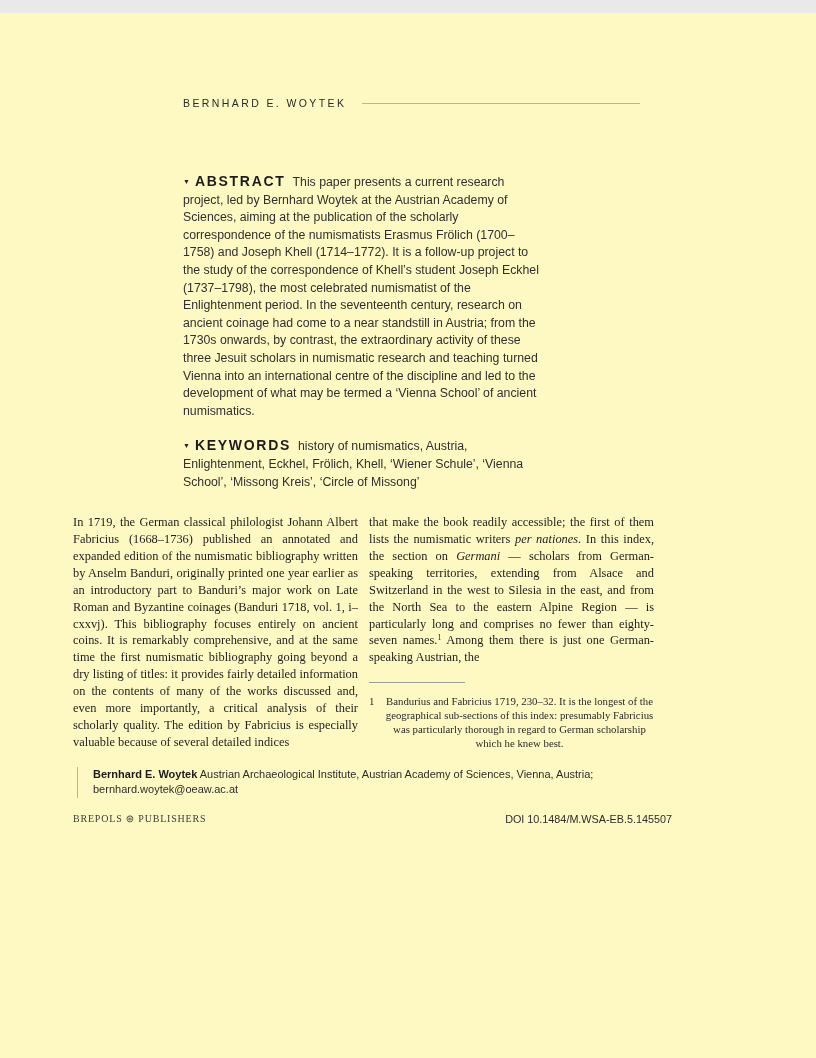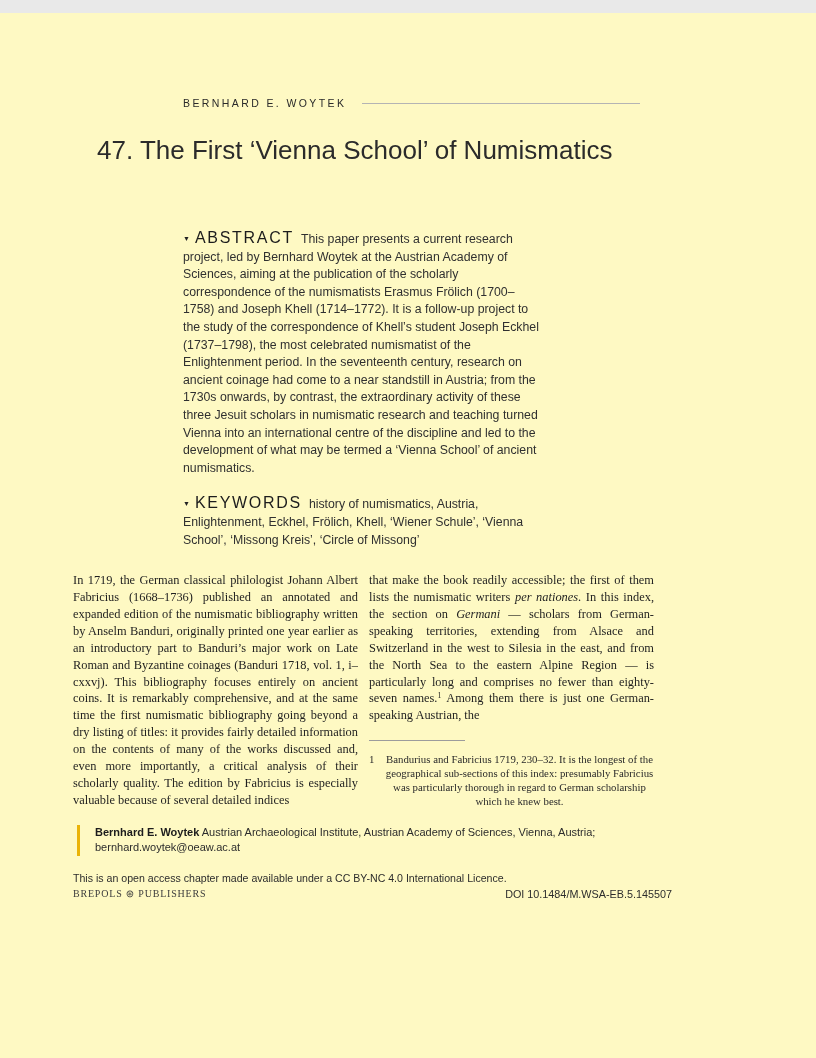"47. The First ‘Vienna School’" h1.title { html: <h1>47. The First ‘Vienna School’ of Numismatics</h1> -> none }
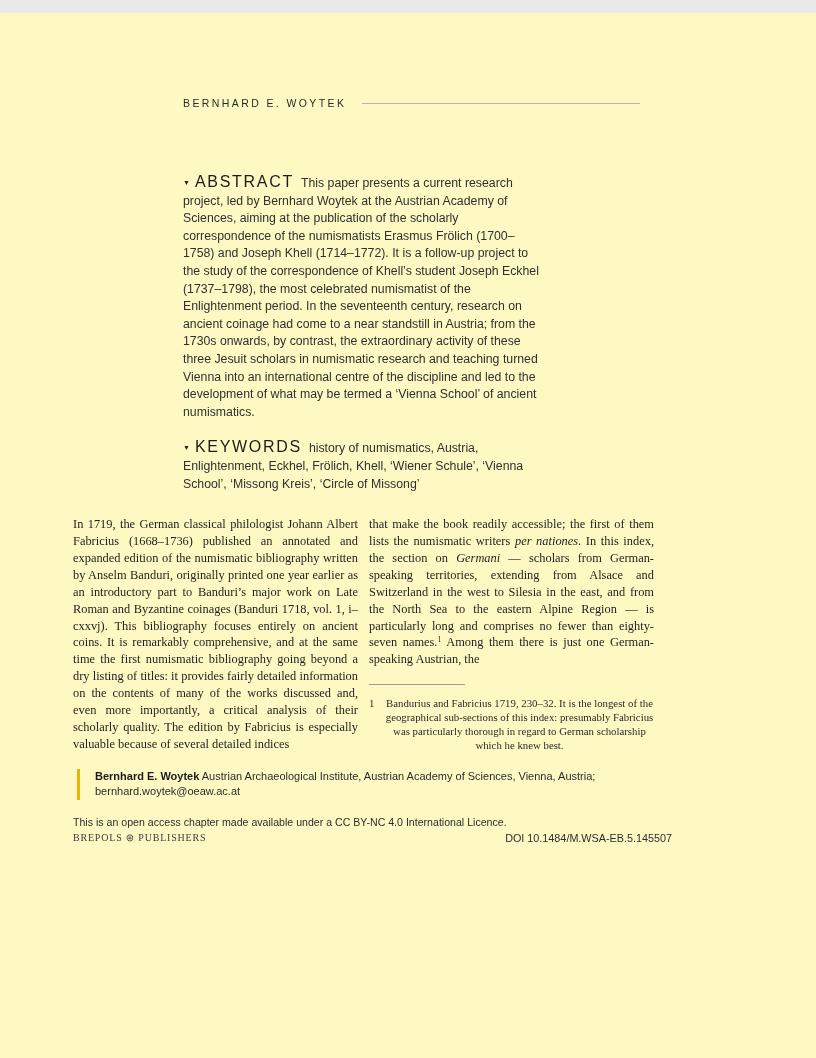"ABSTRACT" .meta-label { font-size: 16px -> 14px; font-weight: normal -> bold }
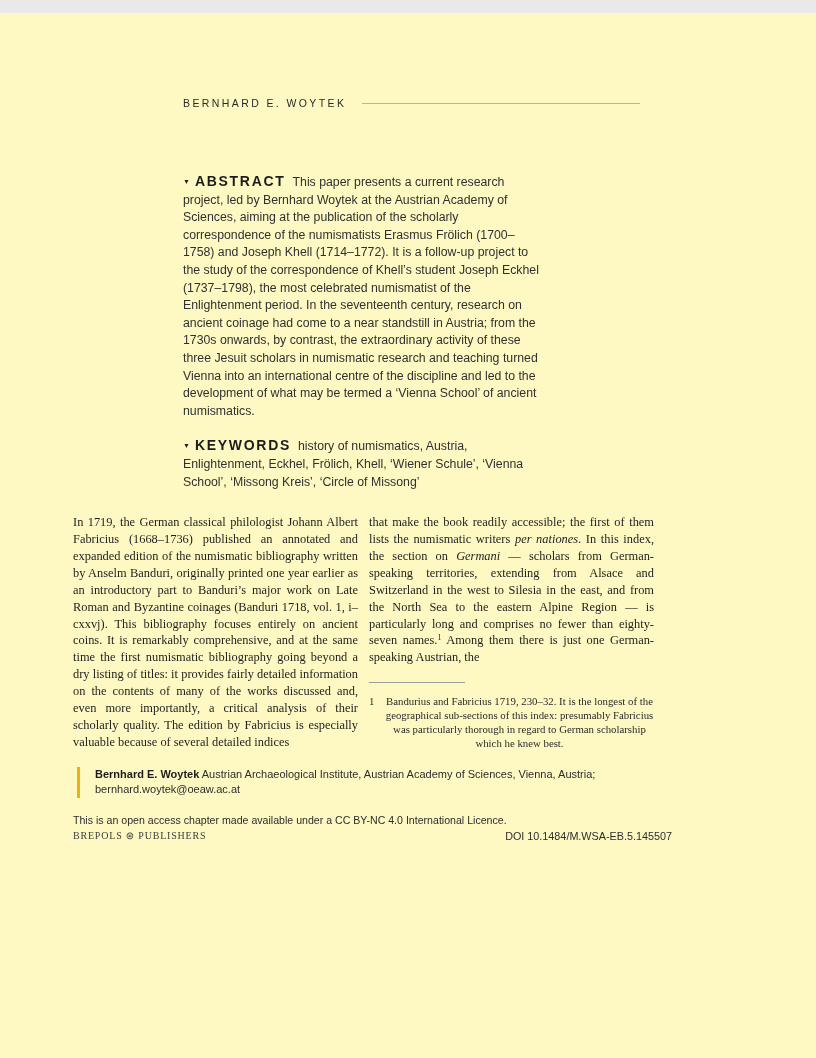"Bernhard E. Woytek Austrian" .affiliation { border-left: 3px solid #eab308 -> 1px solid #eab308 }
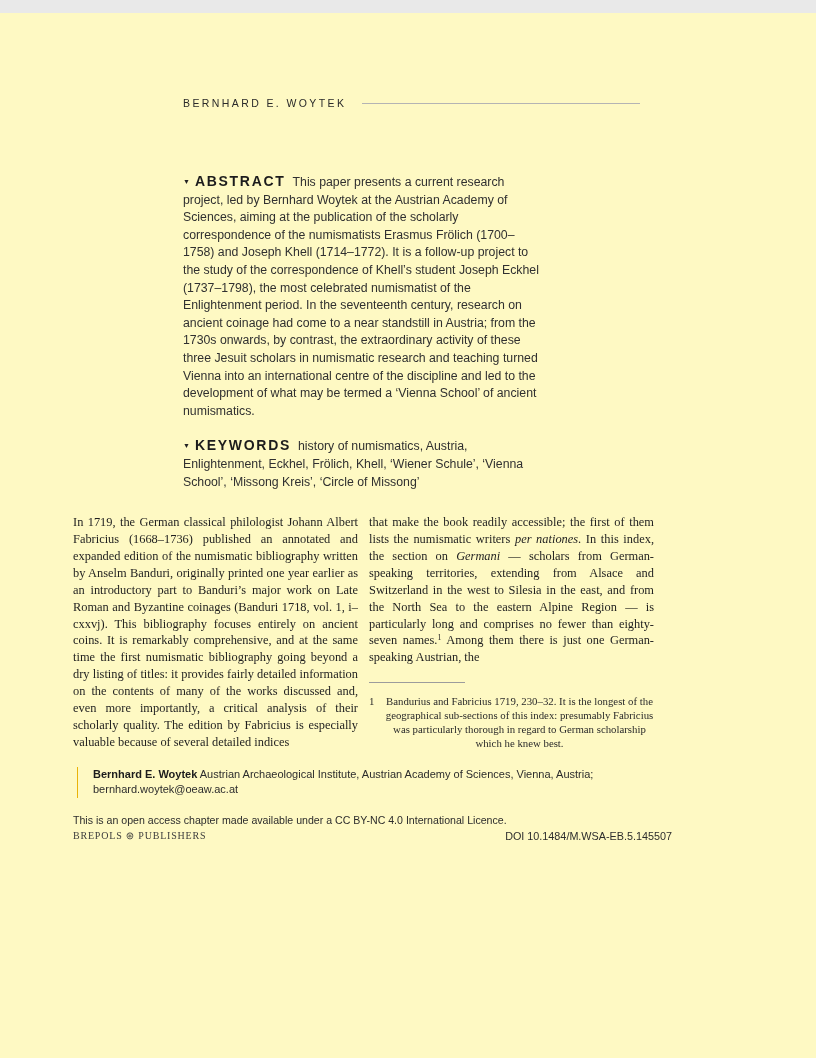"This is an open access" p { html: <p>This is an open access chapter made available under a CC BY-NC 4.0 International Licence.</p> -> none }
